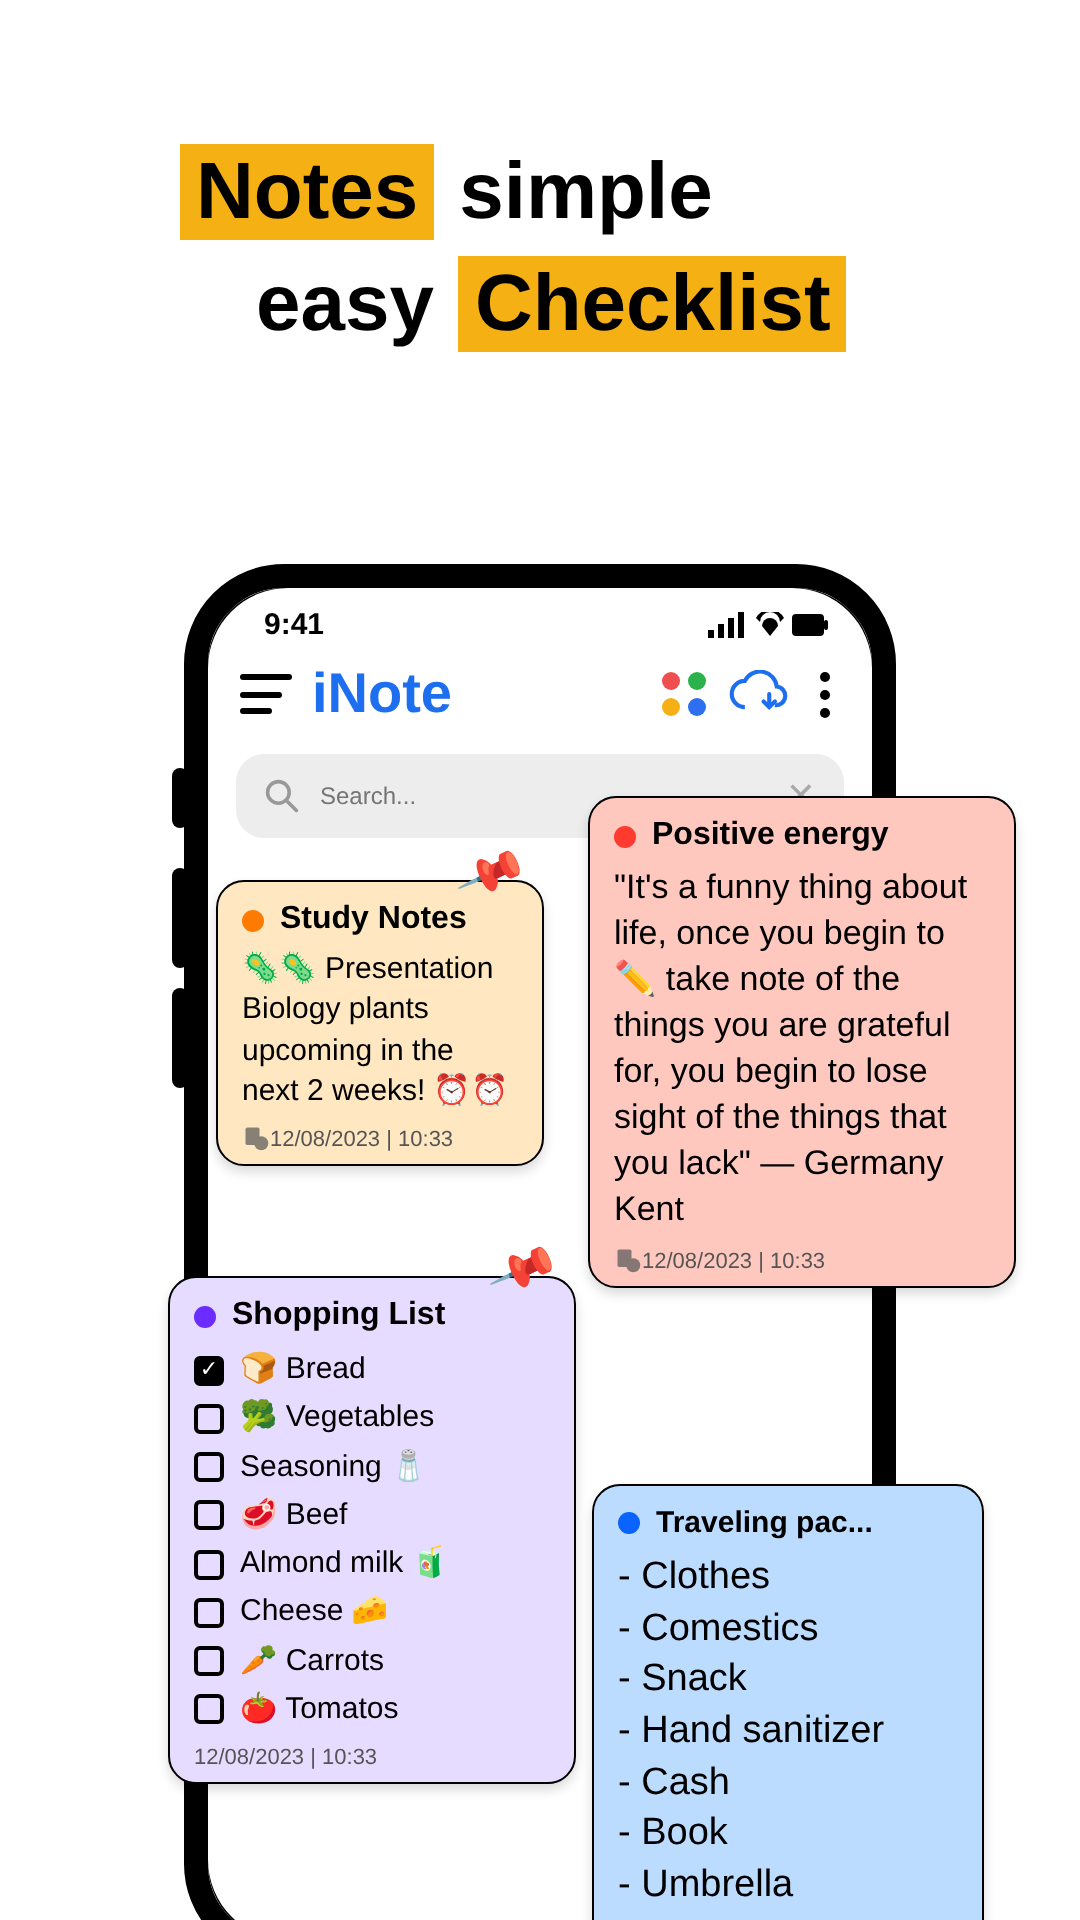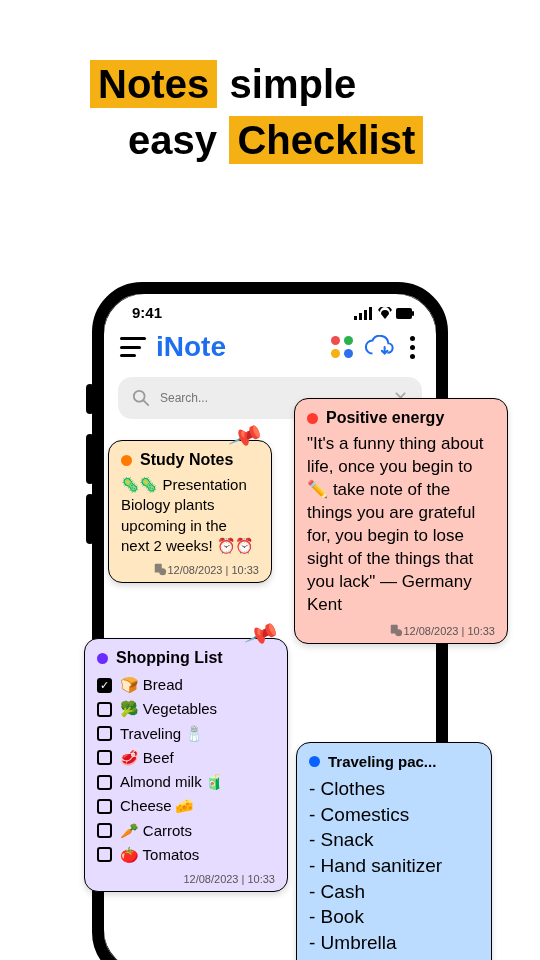"Notes simple" .headline { top: 60px -> 72px }
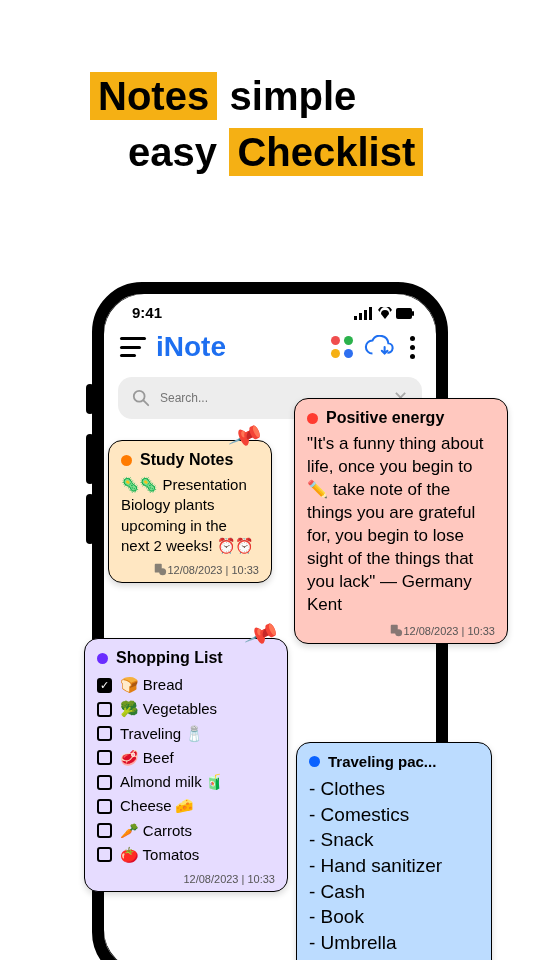"12/08/2023 | 10:33" .card .foot { justify-content: flex-end -> flex-start }
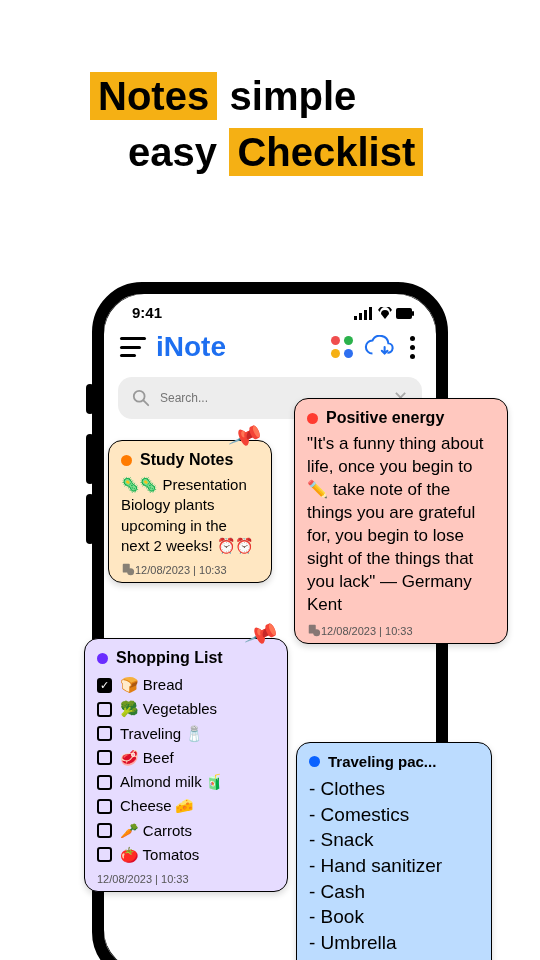"Traveling 🧂" span { text: Traveling -> Seasoning }
